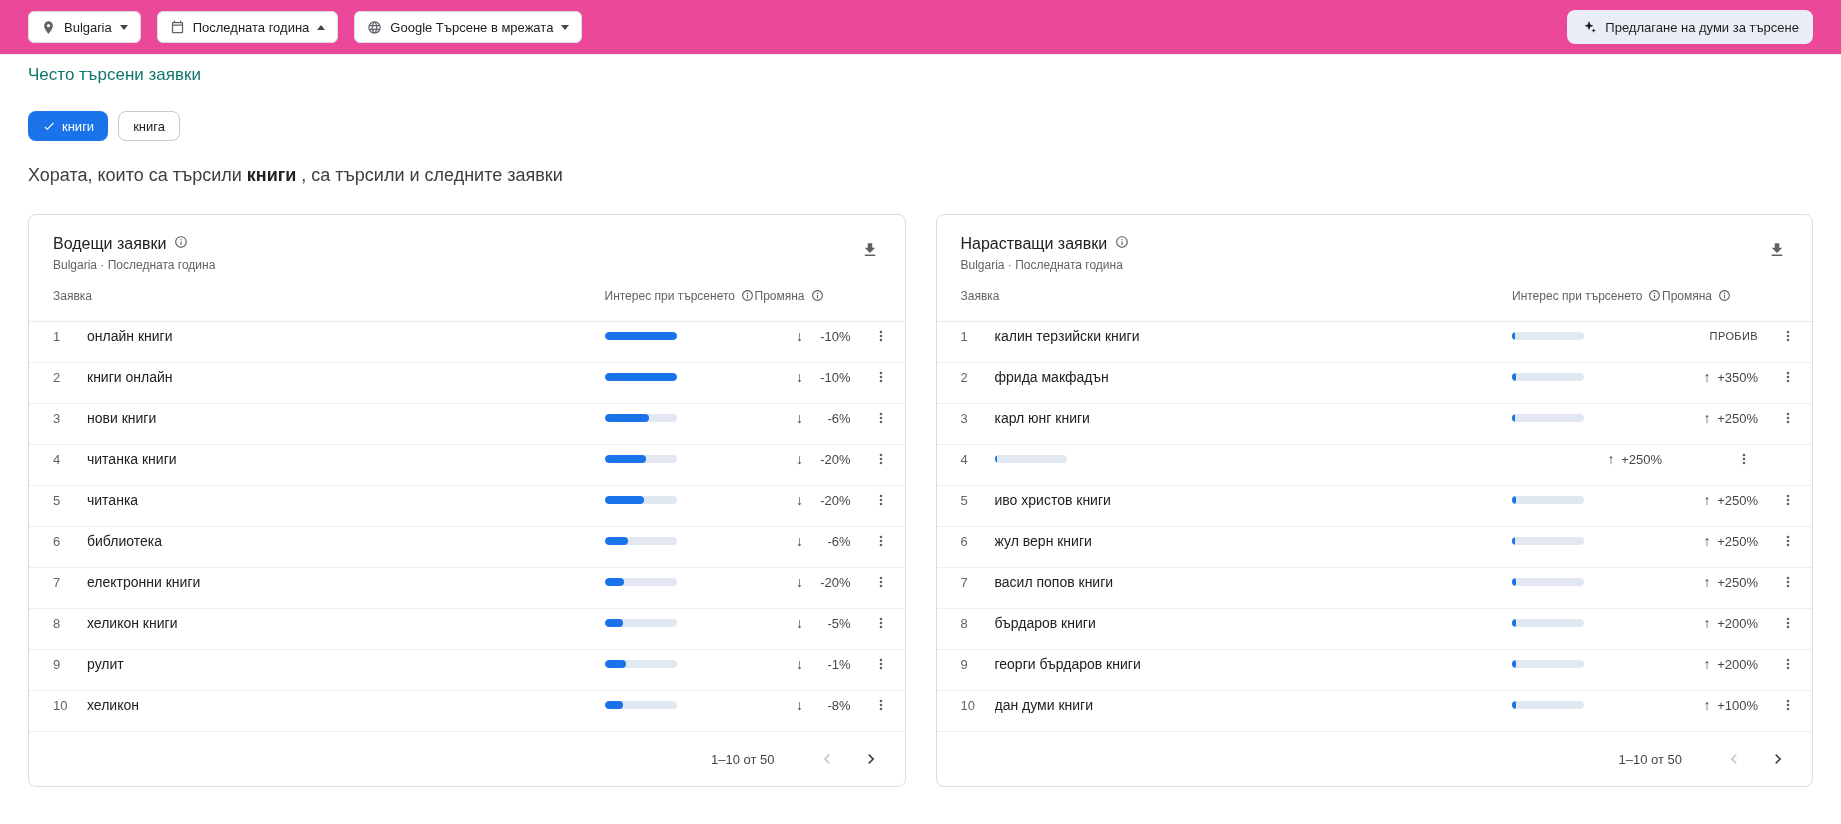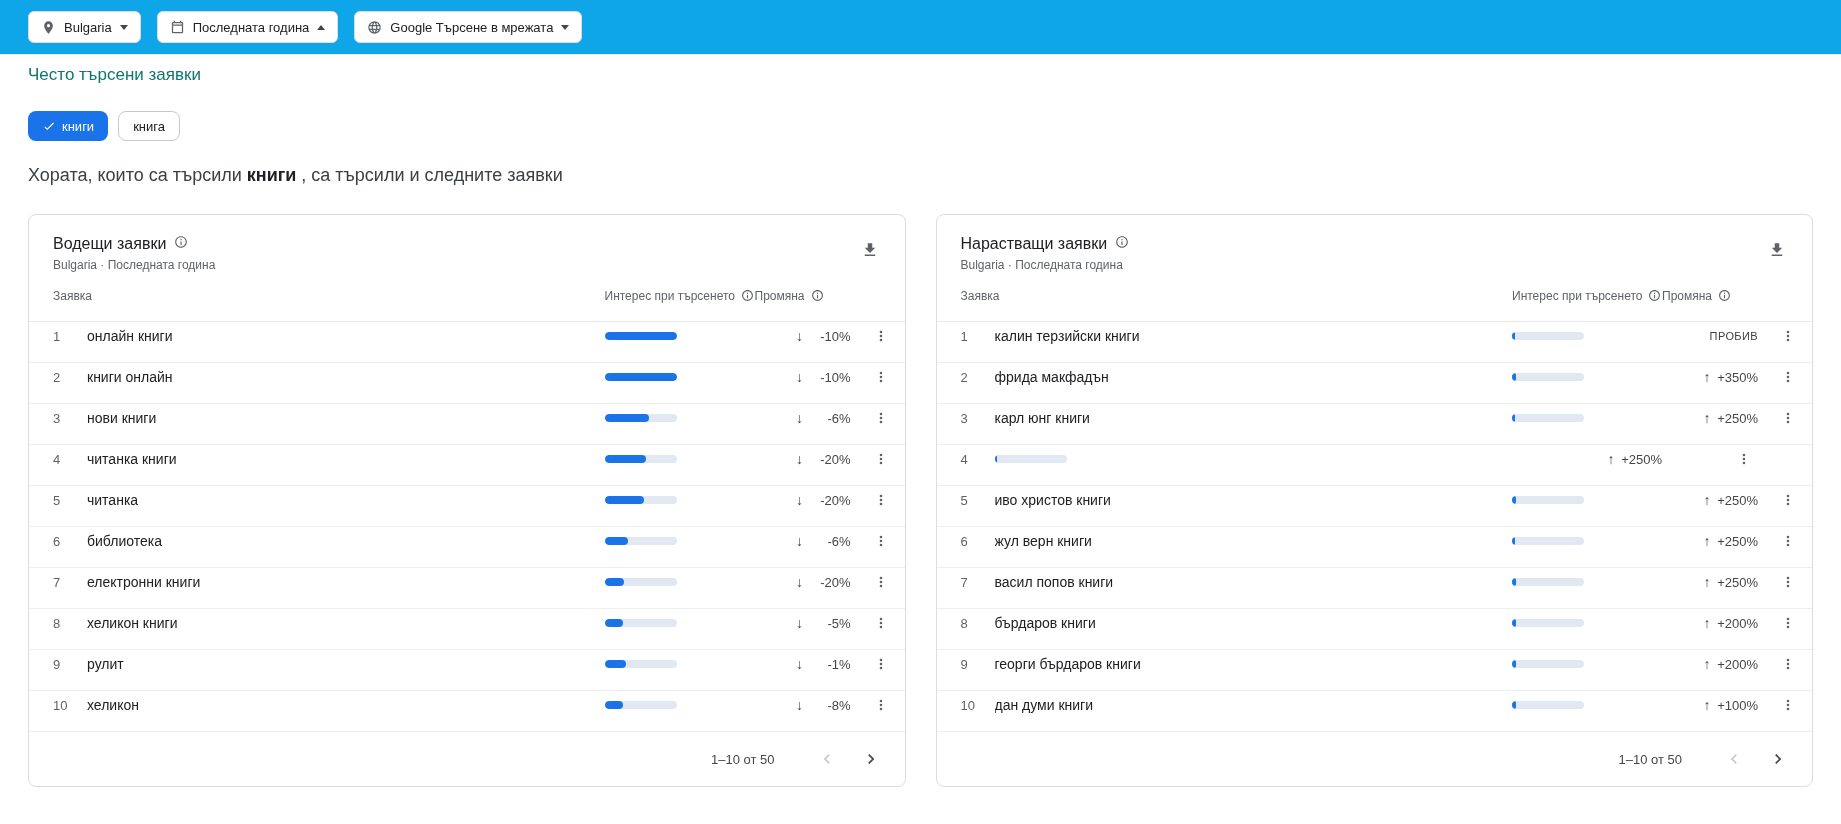"Bulgaria" .topbar { background: #0ea5e9 -> #ec4899 }
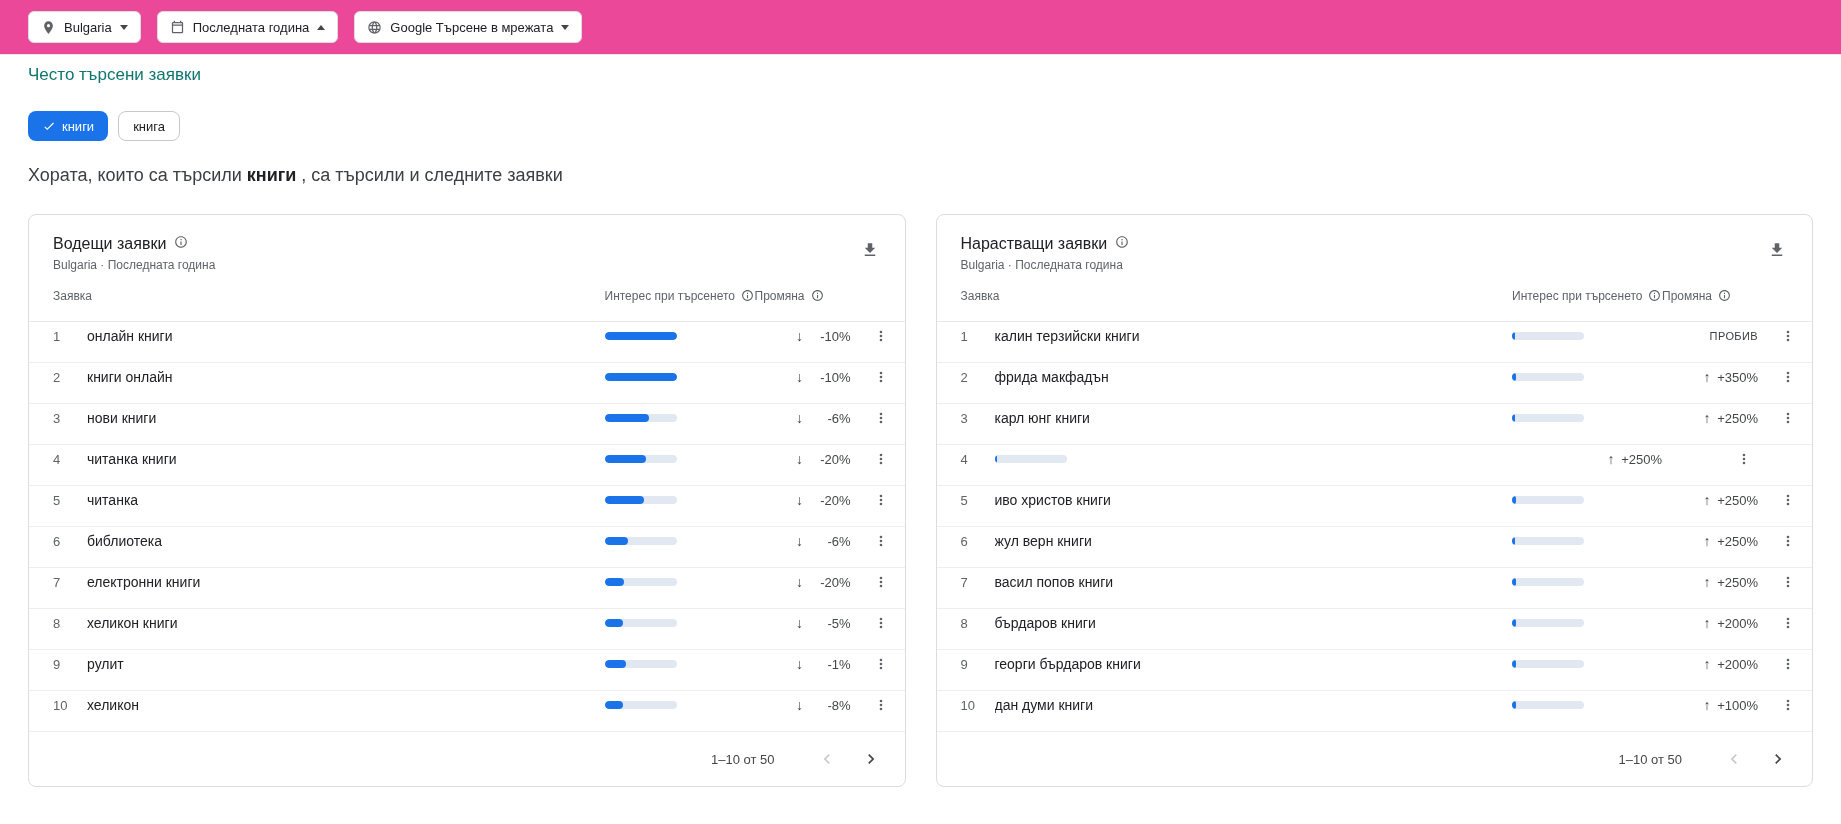"Предлагане на думи за търсене" button.suggest-btn { html: none -> <button> <span> <svg> <path></path> </svg> </span> <span>Предлагане на думи за търсене</span> </button> }
